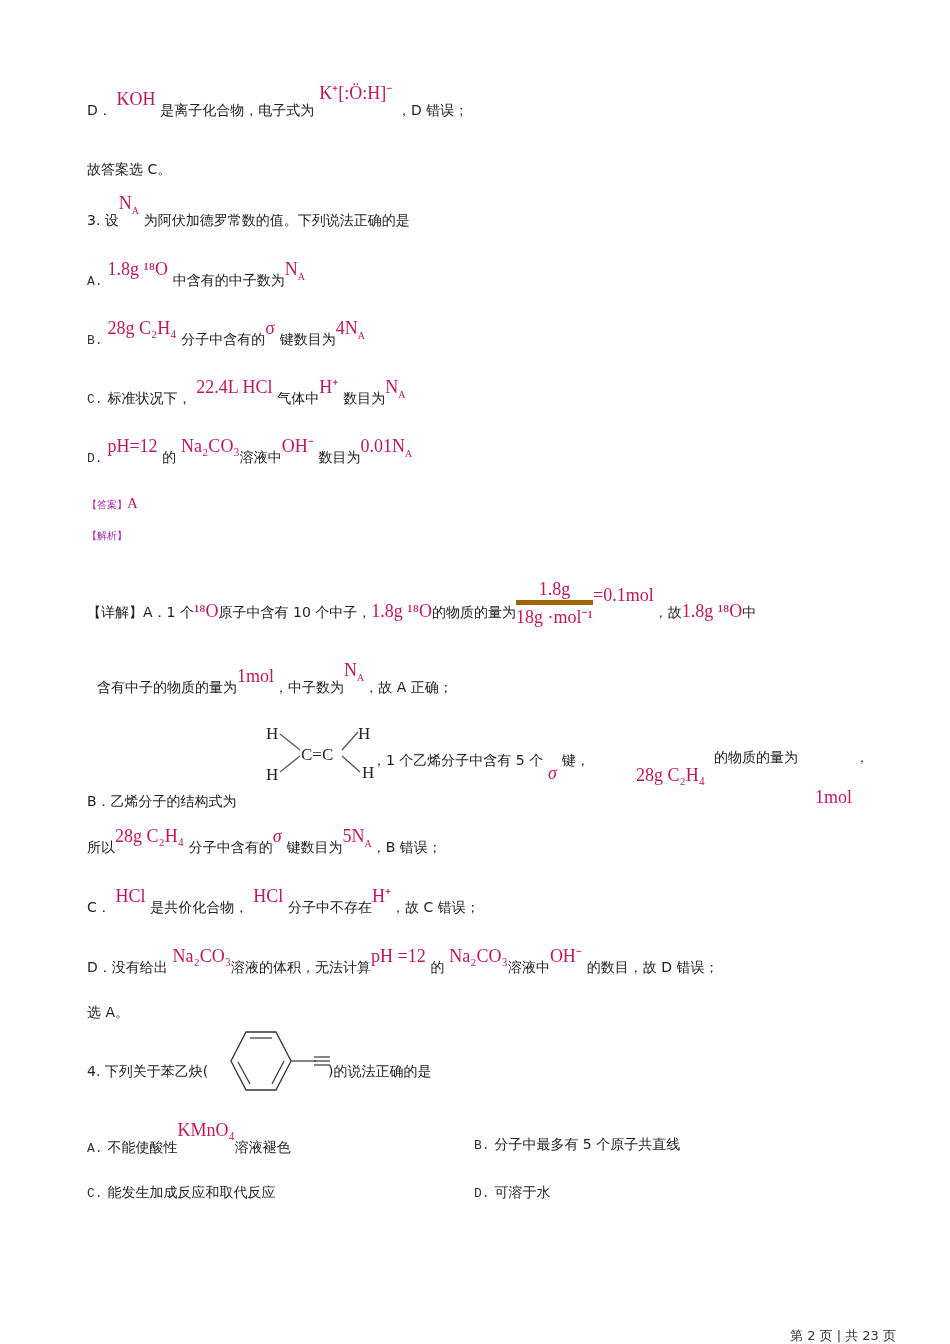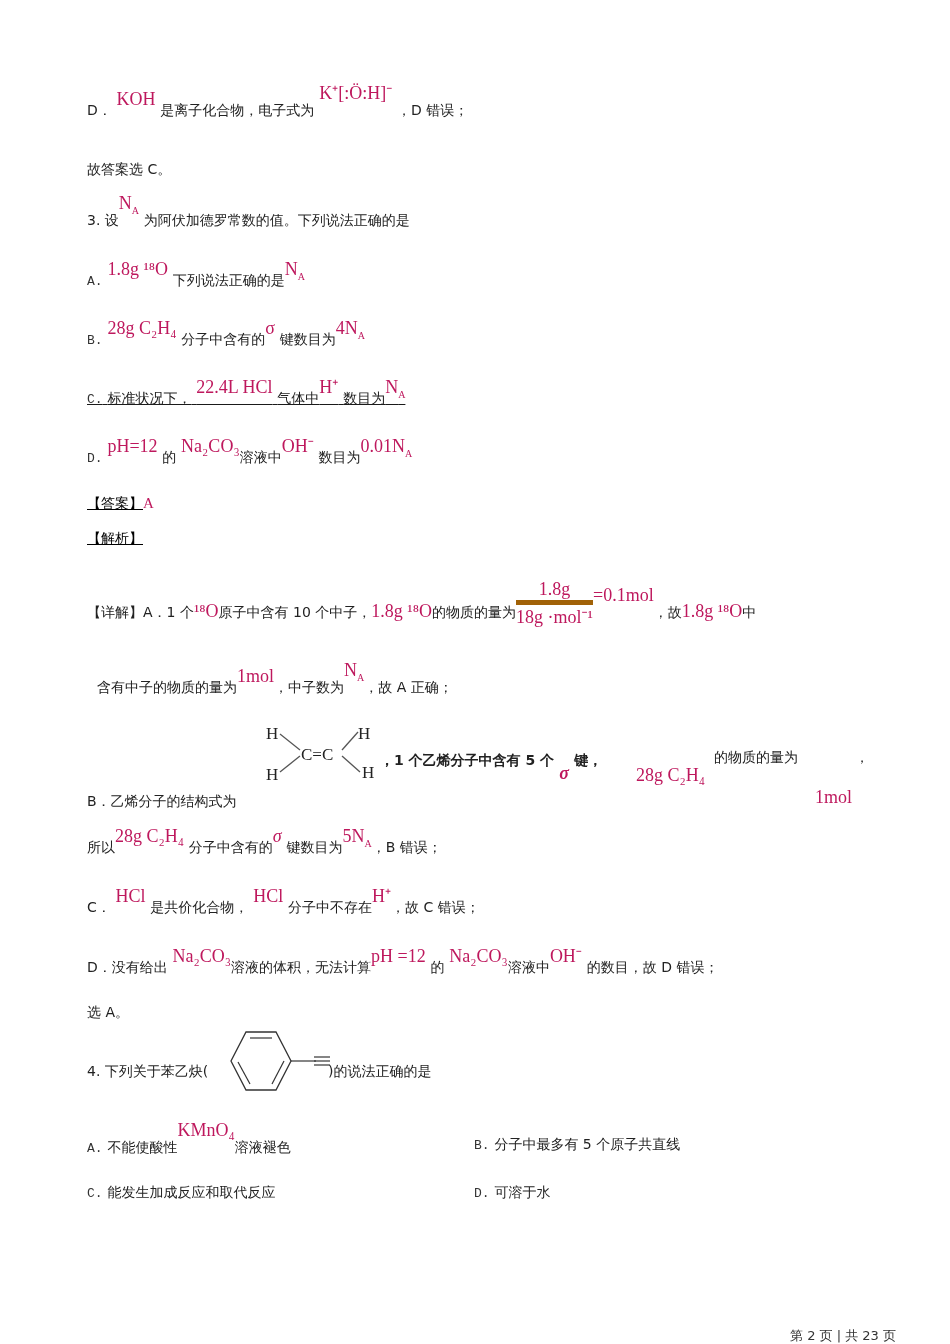"下列说法正确的是" span.cn { text: 下列说法正确的是 -> 中含有的中子数为 }
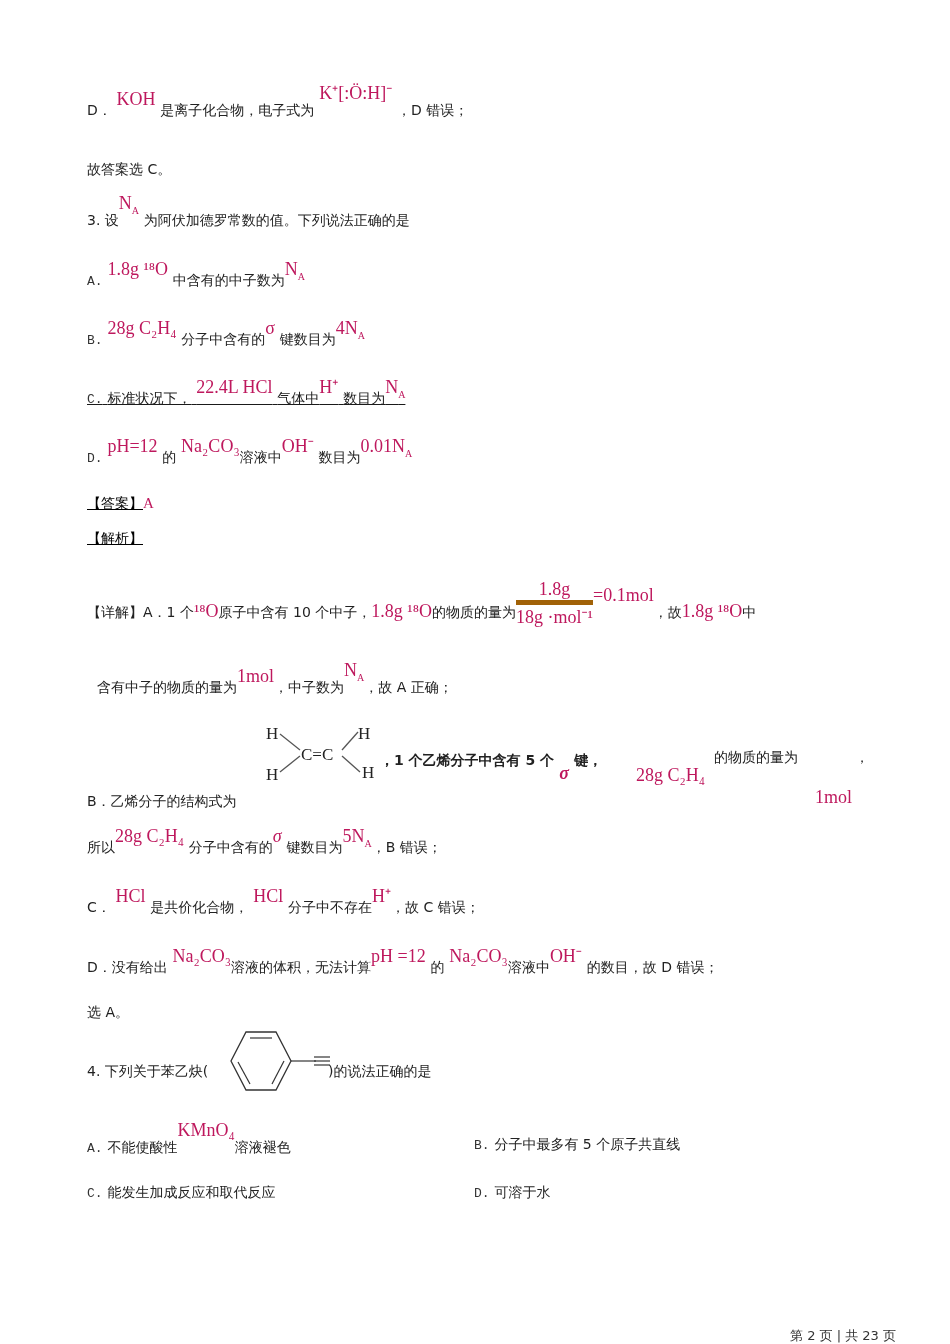"C. 标准状况下， 22.4L HCl 气体中H⁺" div.line { text-decoration: underline -> none }
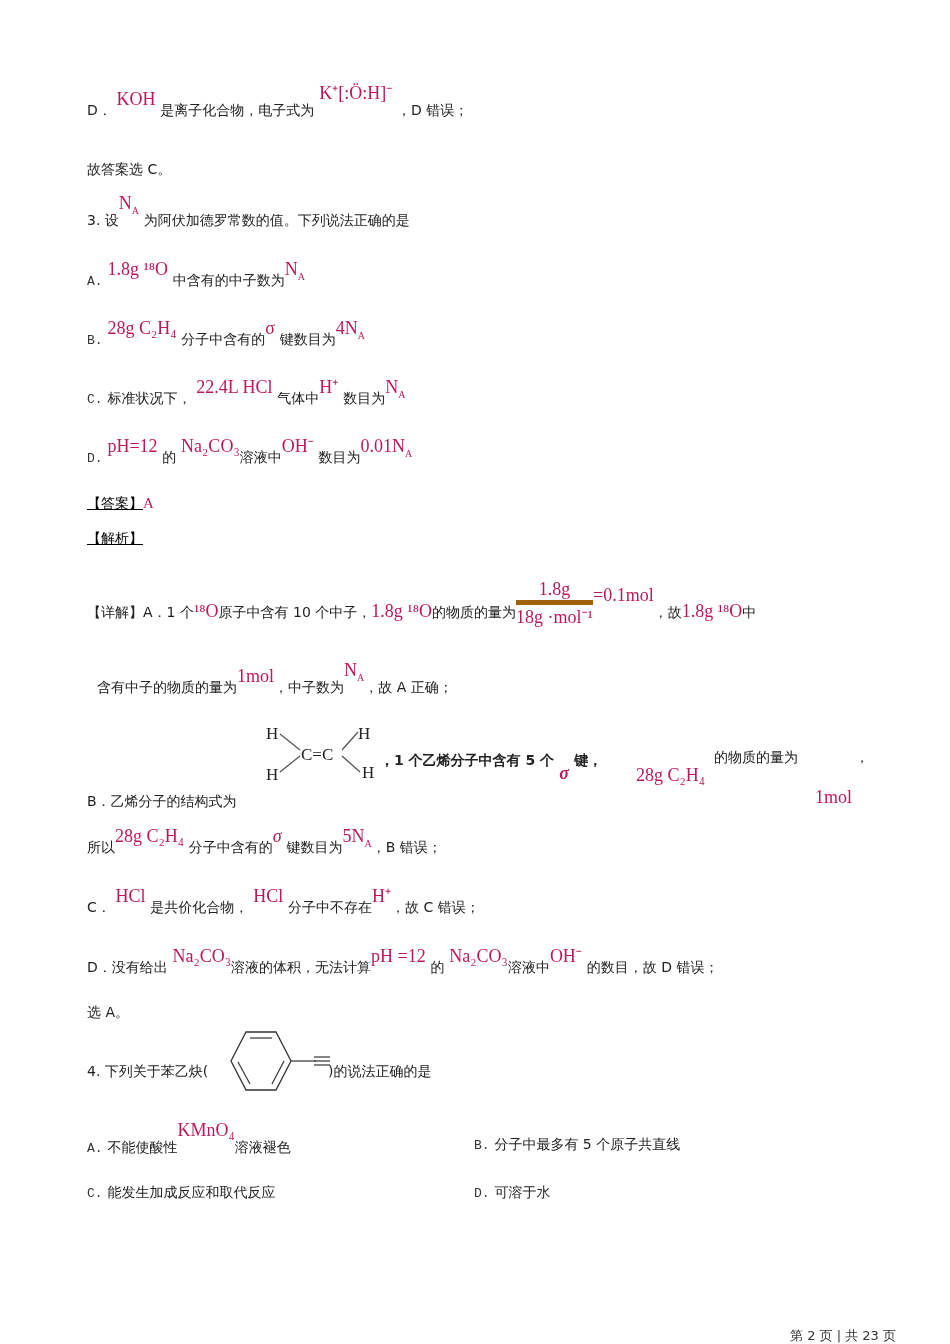"【答案】" .blue { color: #000000 -> #a21caf; font-size: 14px -> 10px; text-decoration: underline -> none }
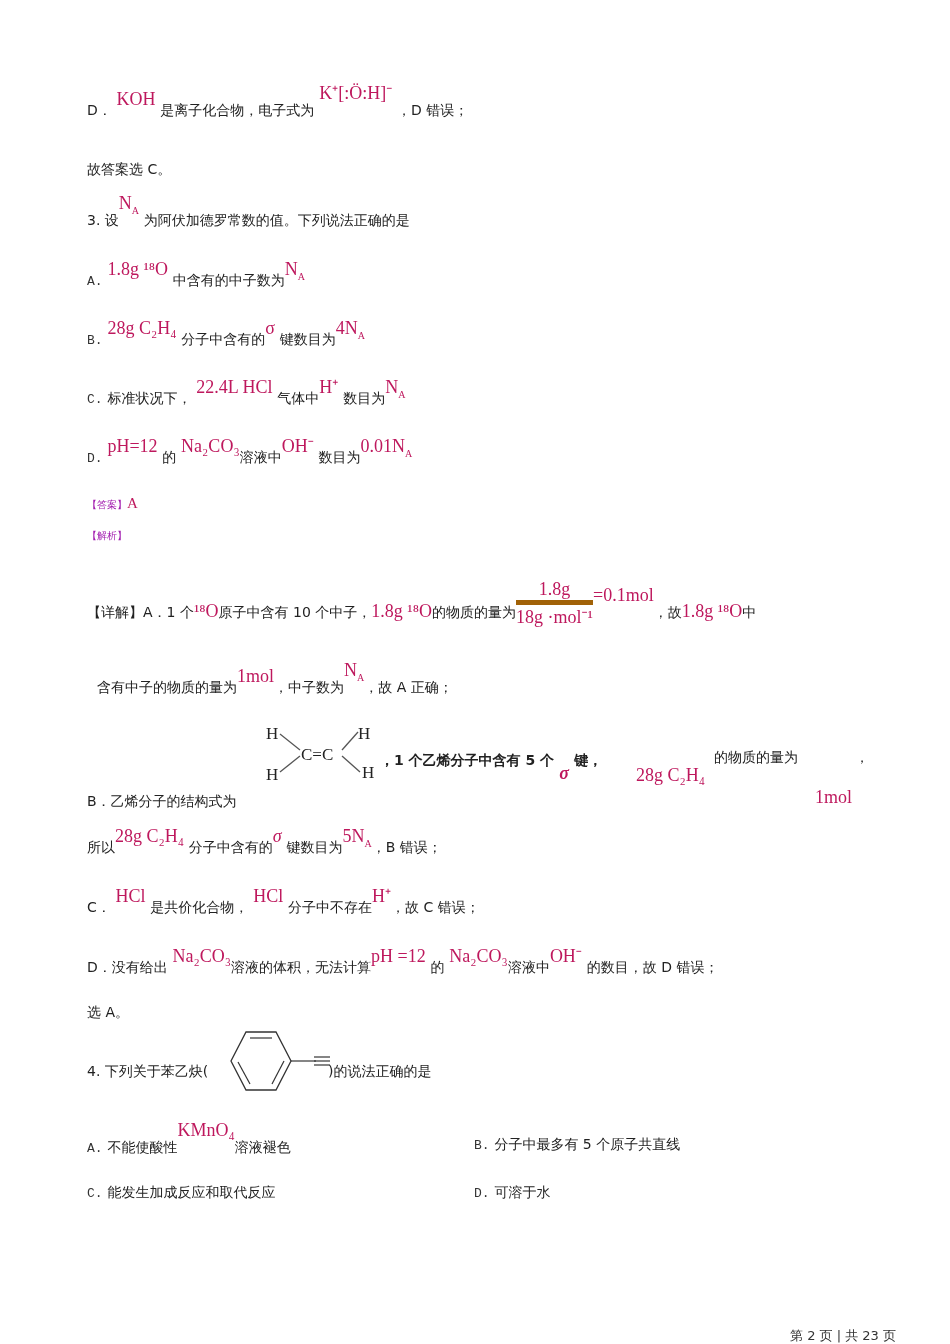"，1 个乙烯分子中含有 5 个 σ" div.line { font-weight: bold -> none; left: 380px -> 372px }
